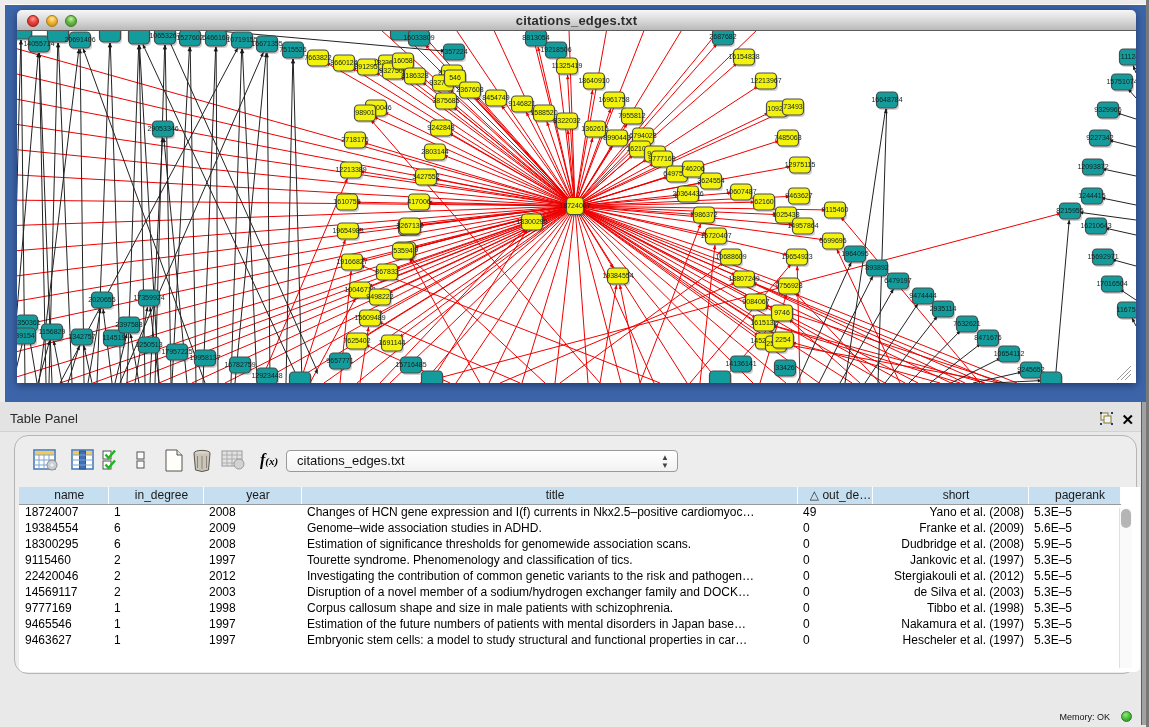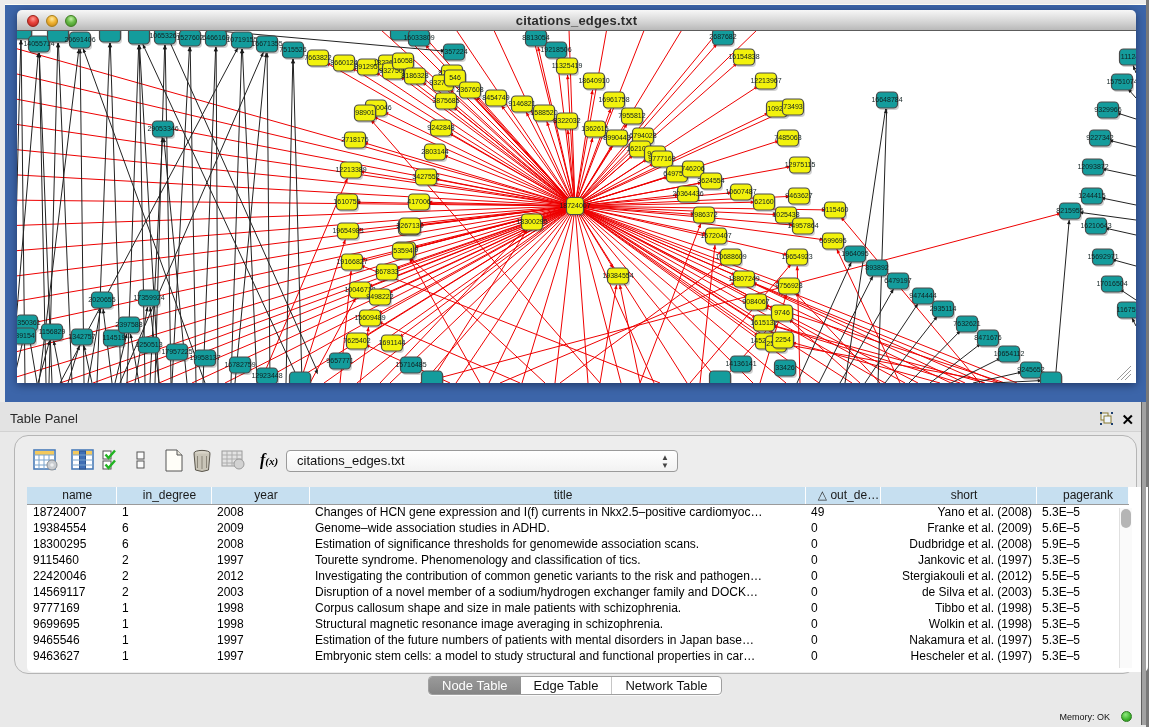"name" .tblwrap { left: 12px -> 4px }
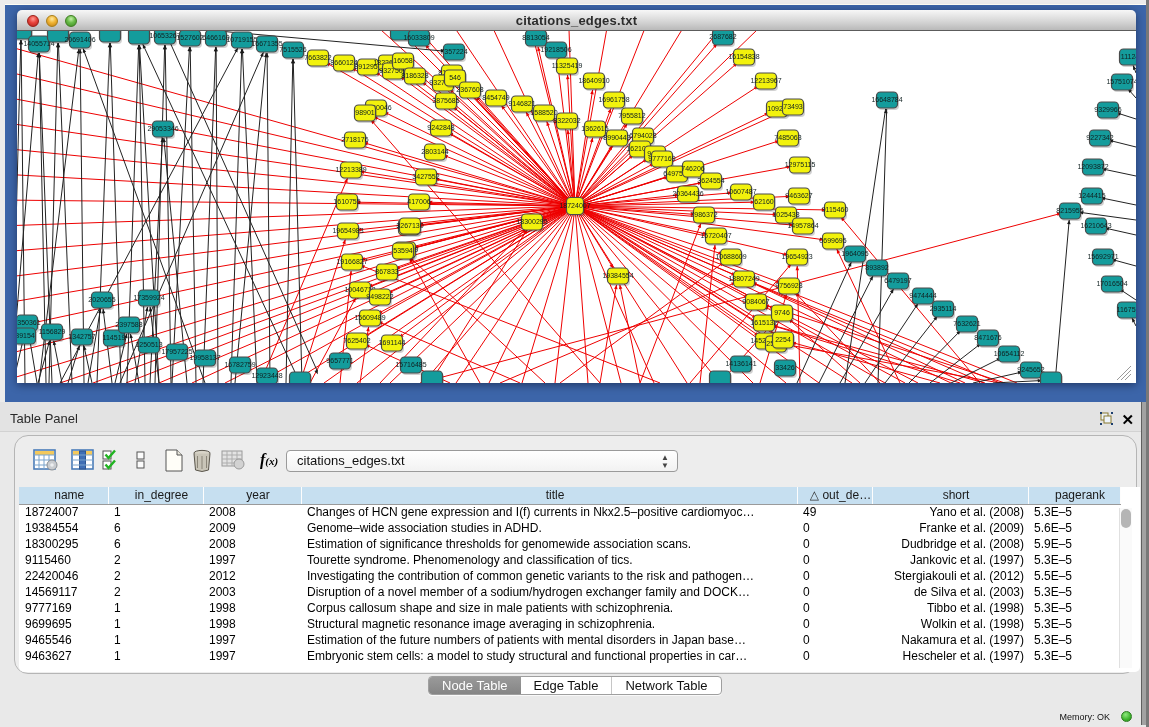"9699695" tr { html: <tr> <td>9699695</td> <td>1</td> <td>1998</td> <td>Structural magnetic resonance image averaging in schizophrenia.</td> <td>0</td> <td>Wolkin et al. (1998)</td> <td>5.3E–5</td> </tr> -> none }
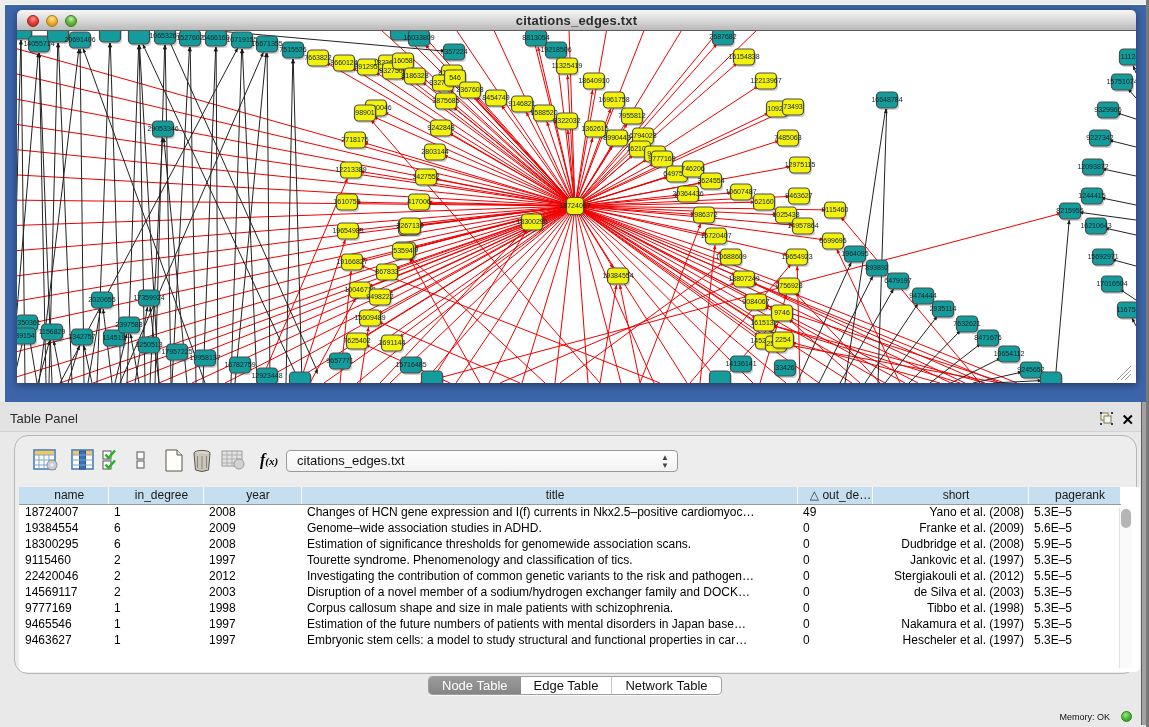"Node Table" div.tabs { html: <div> <div>Node Table</div> <div>Edge Table</div> <div></div> <div>Network Table</div> </div> -> none }
